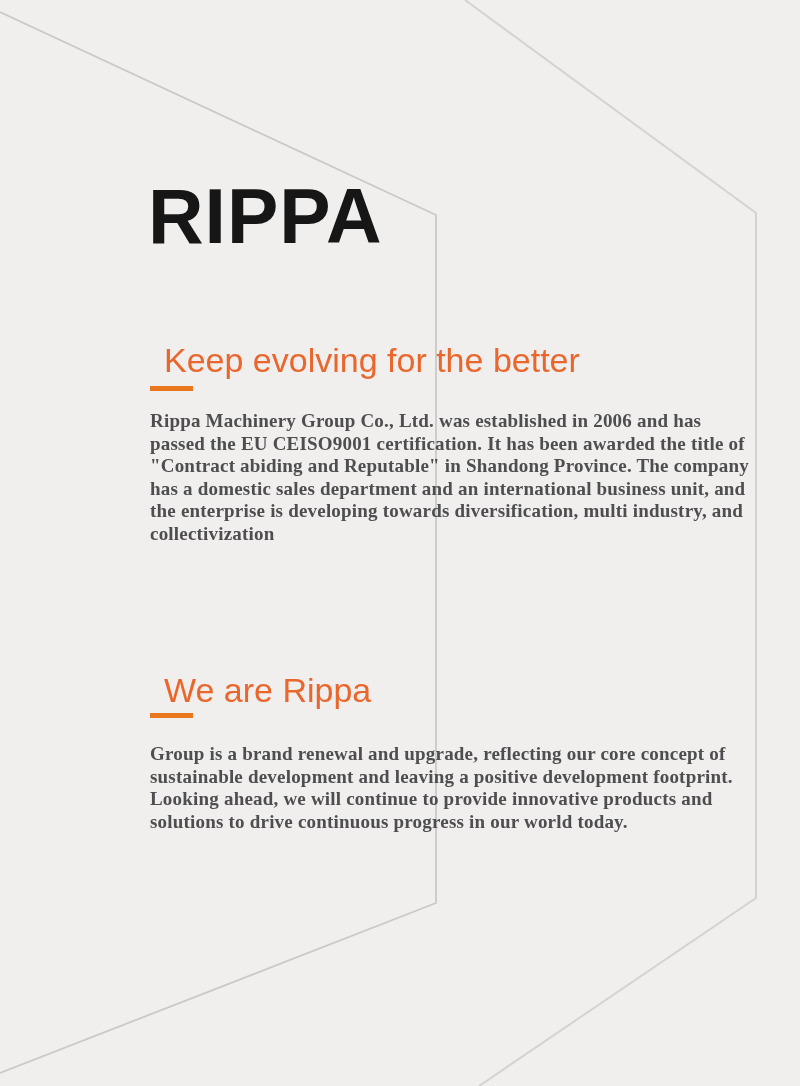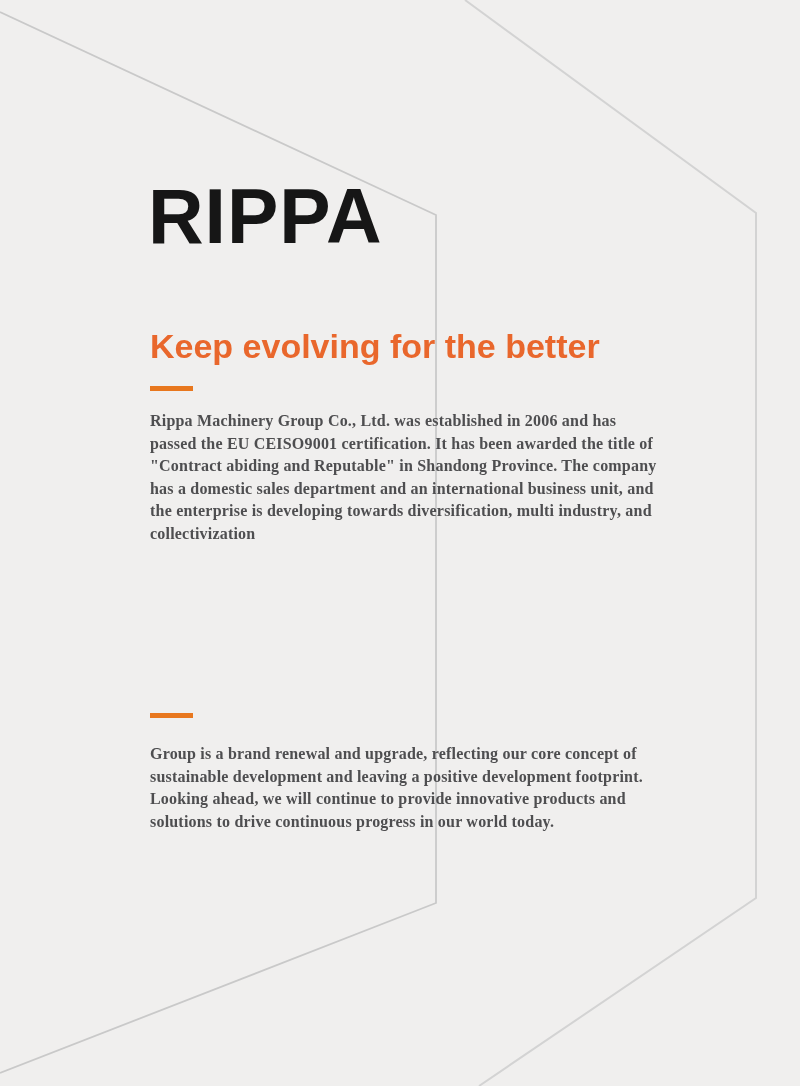"Keep evolving for the better" .section-heading { font-weight: 700 -> 400; margin: 0 -> 14px }
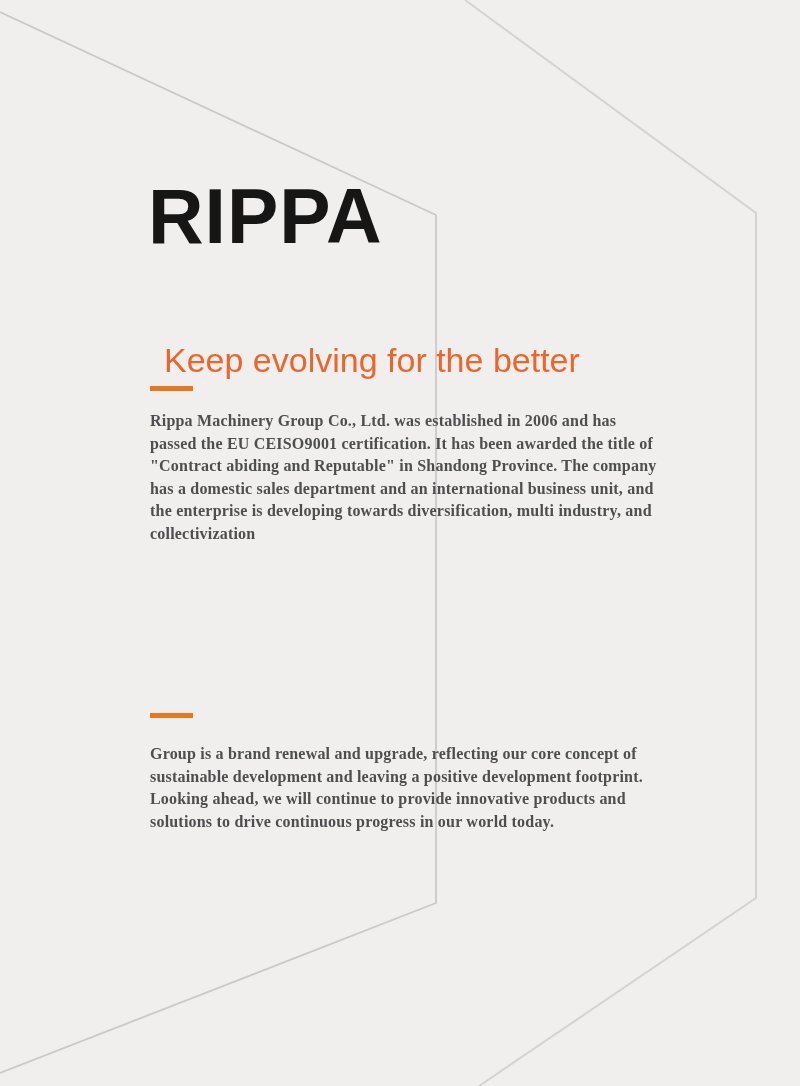"Rippa Machinery Group Co., Ltd." .section-paragraph { font-size: 16px -> 19px }
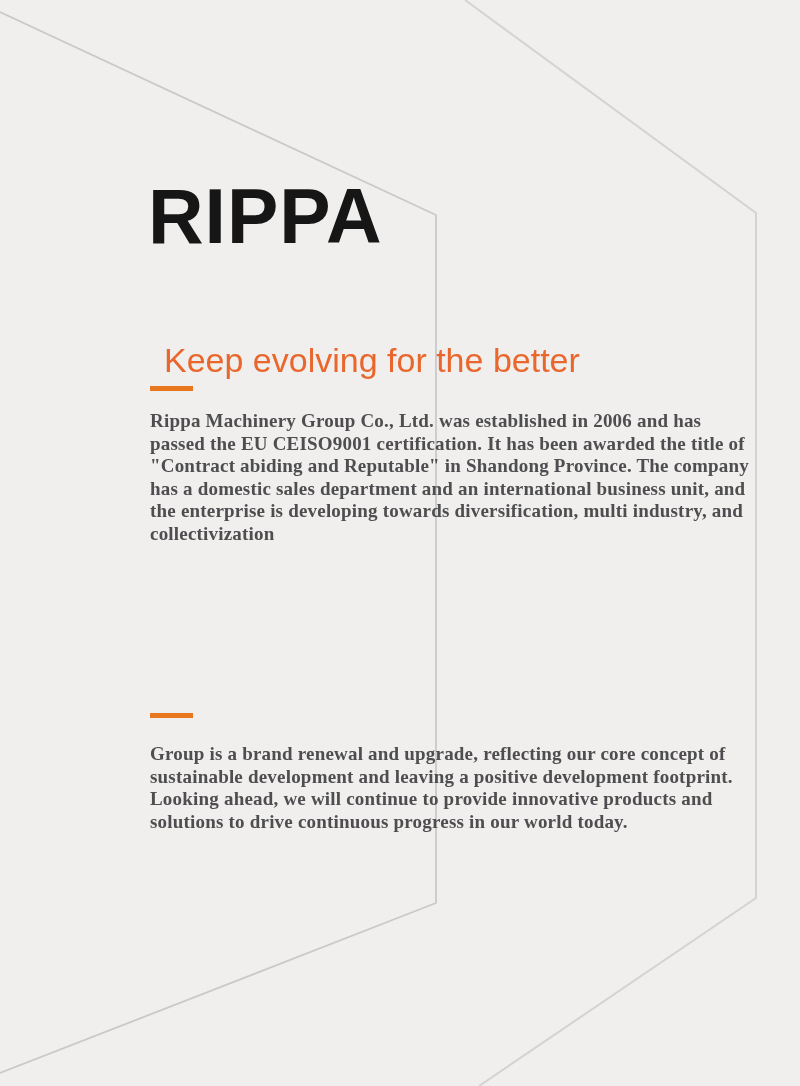"We are Rippa" h2.section-heading { html: none -> <h2>We are Rippa</h2> }
